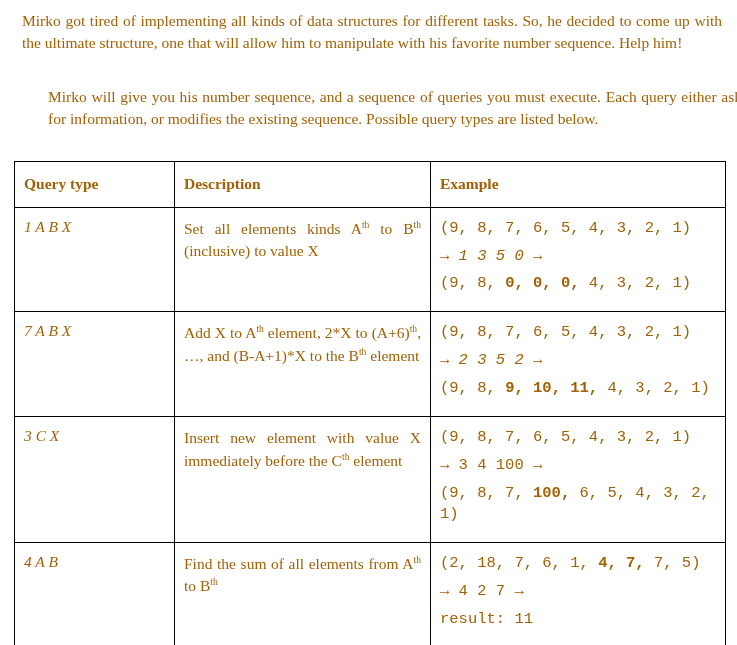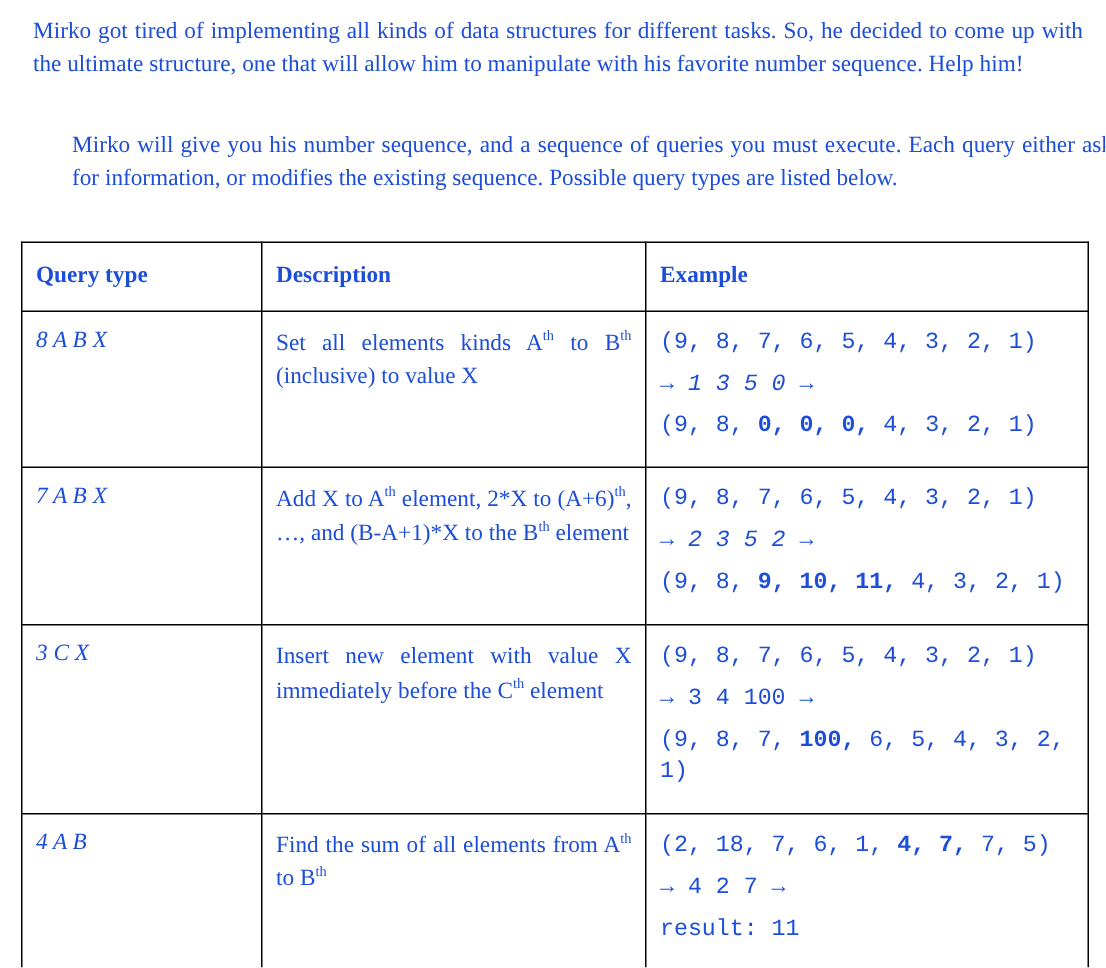"Mirko got tired of implementing" .page { color: #1d4ed8 -> #a16207 }
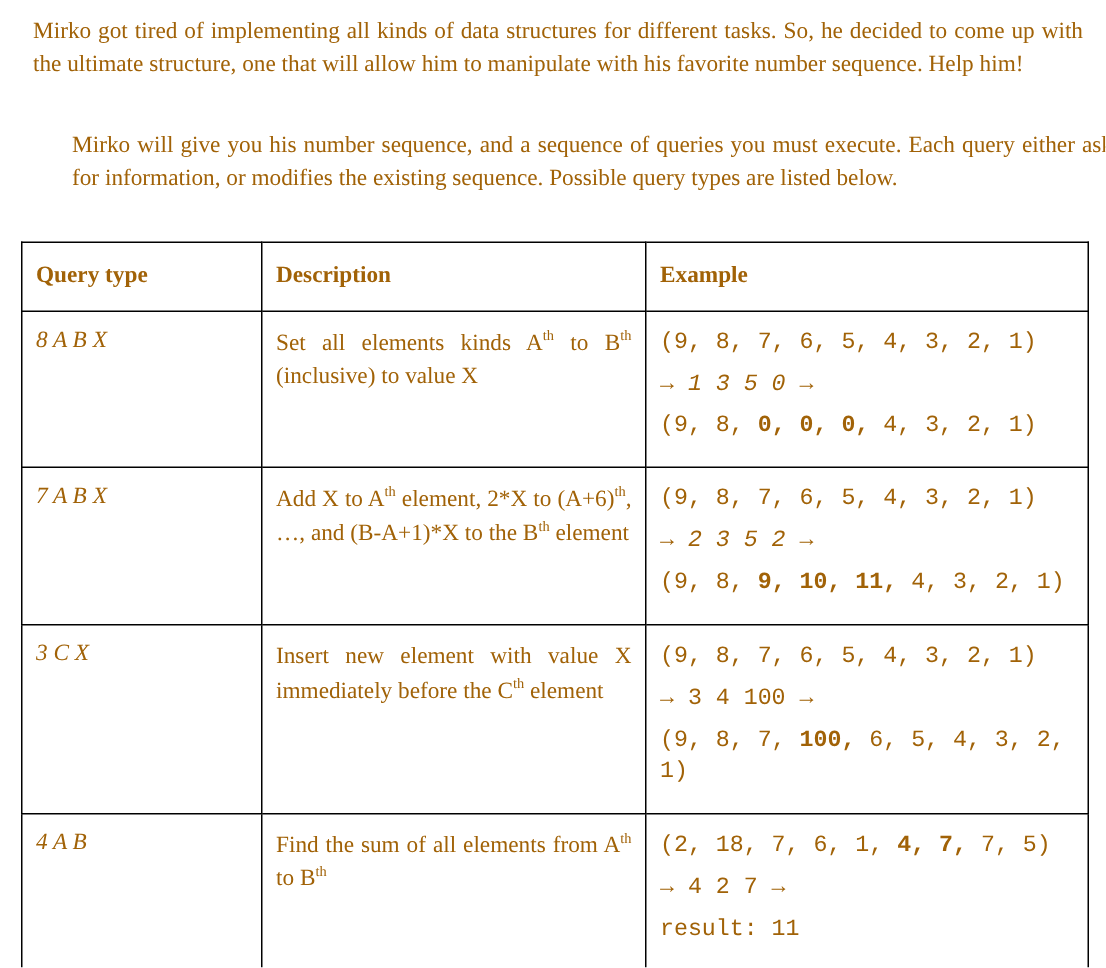"8 A B X" td.qt { text: 8 -> 1 }
